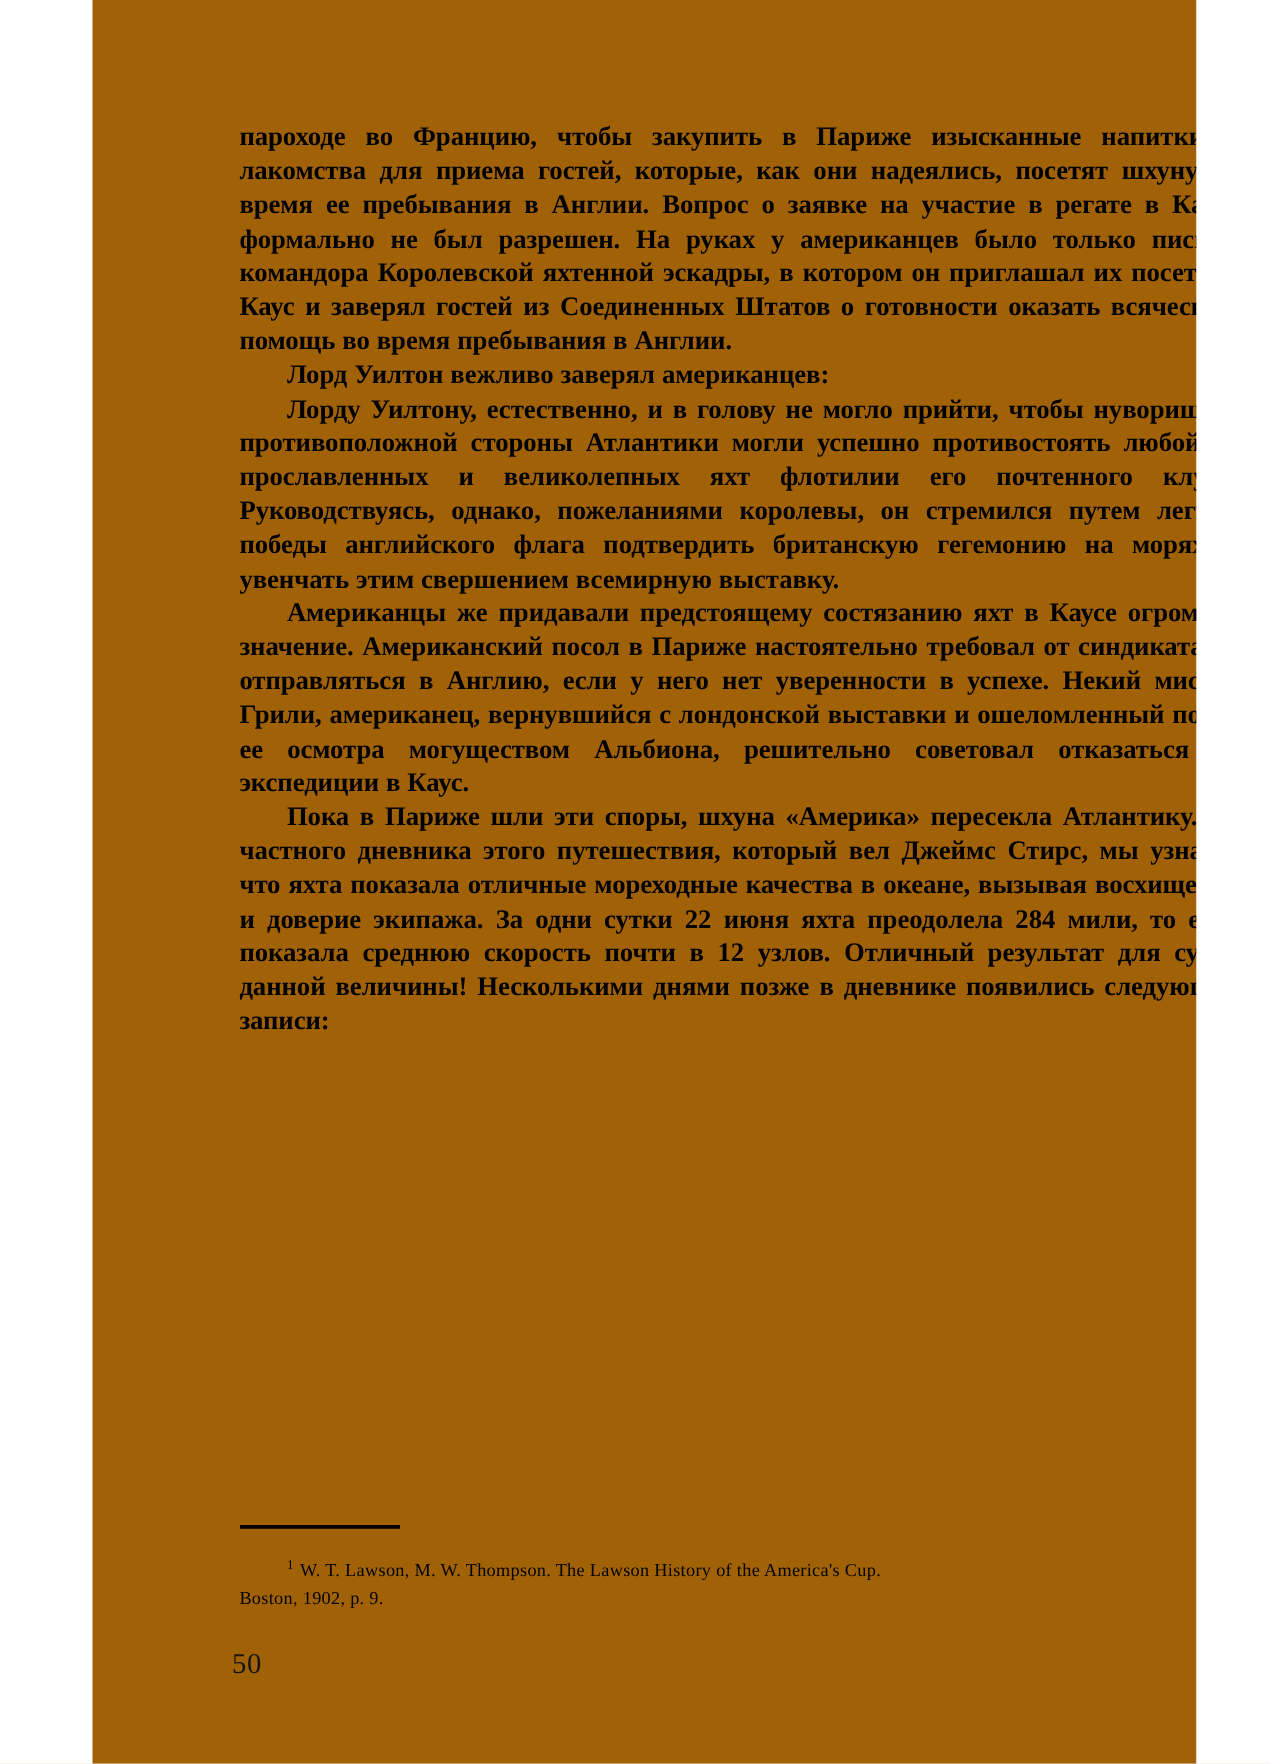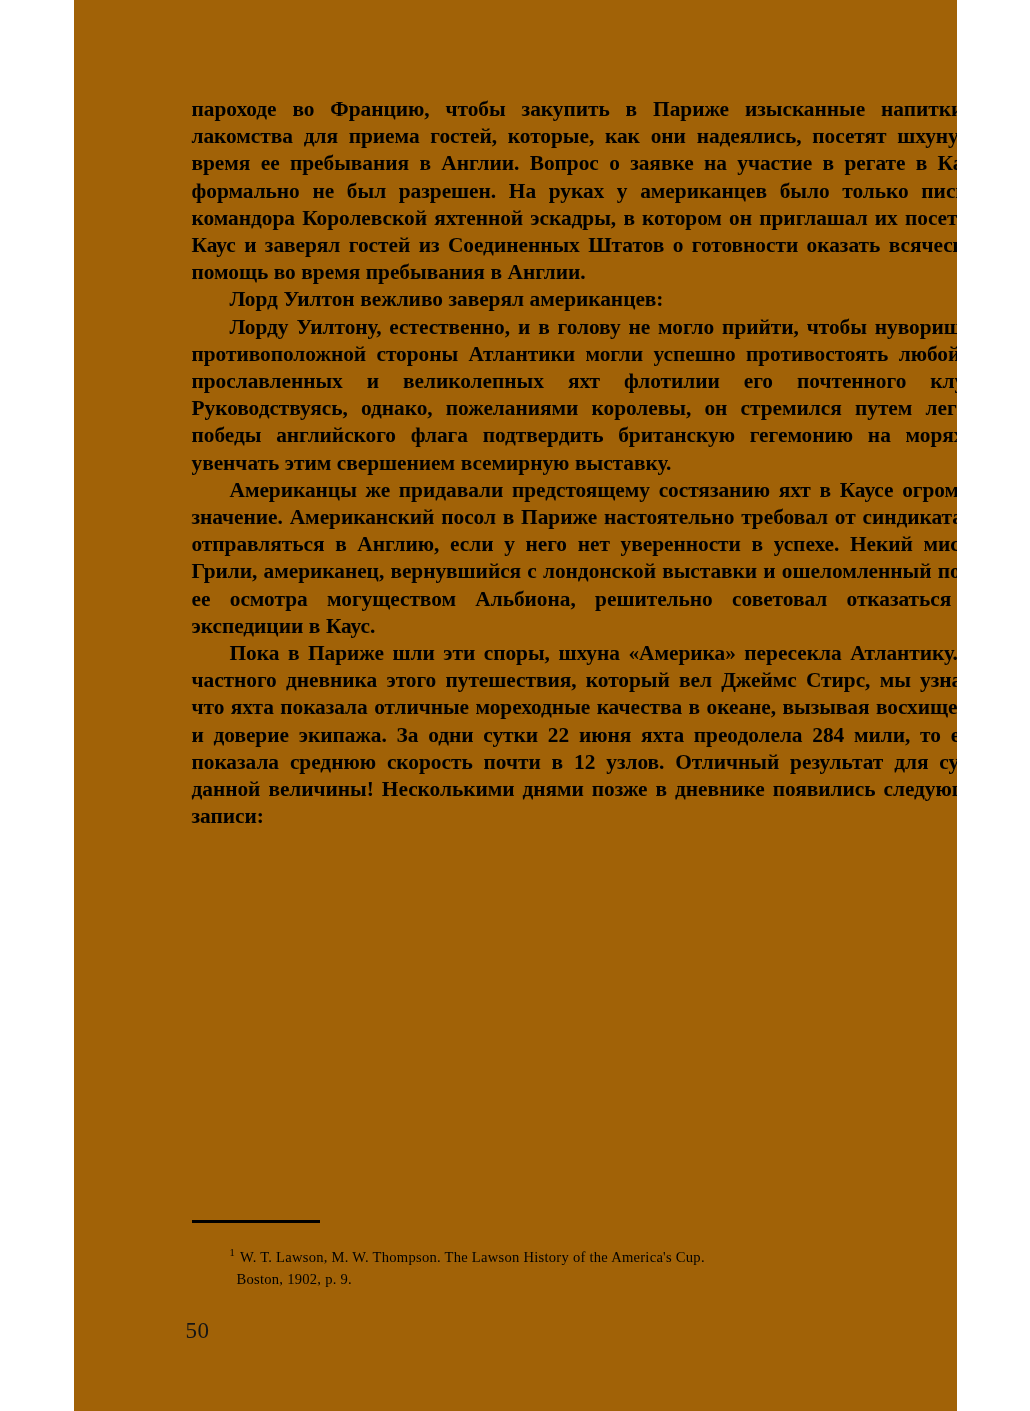"Boston, 1902, p. 9." .footnote .fn-line2 { margin-left: 45px -> none }
